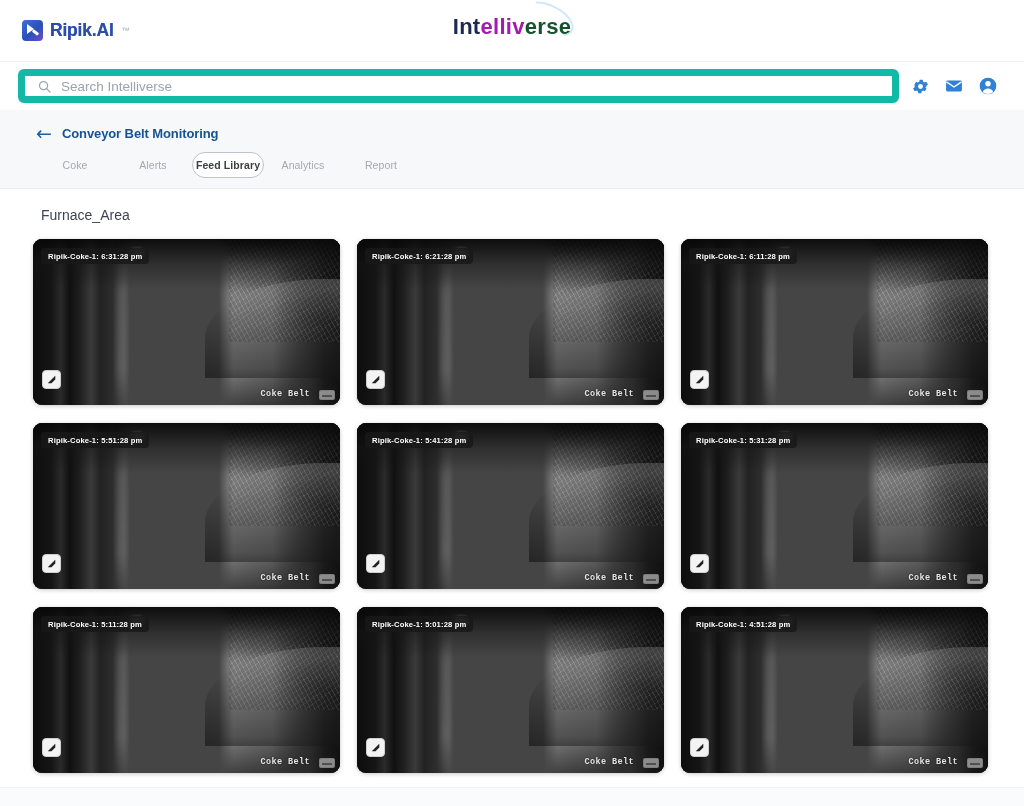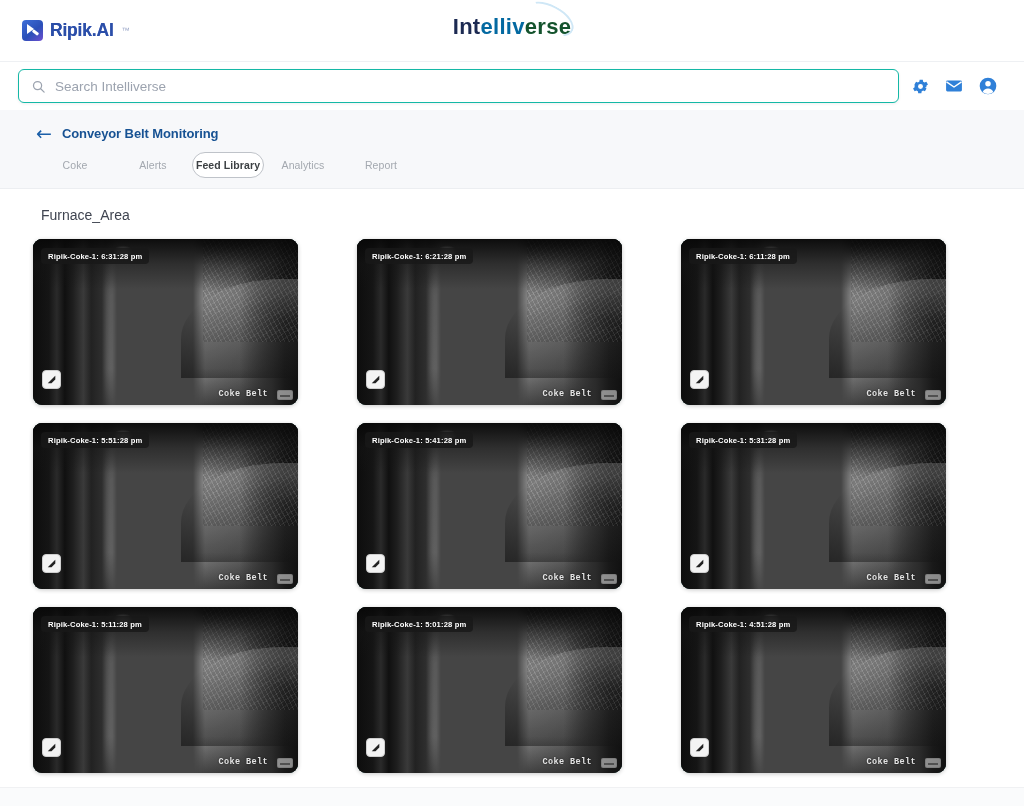"elliv" .iv-b { color: #0369a1 -> #a21caf }
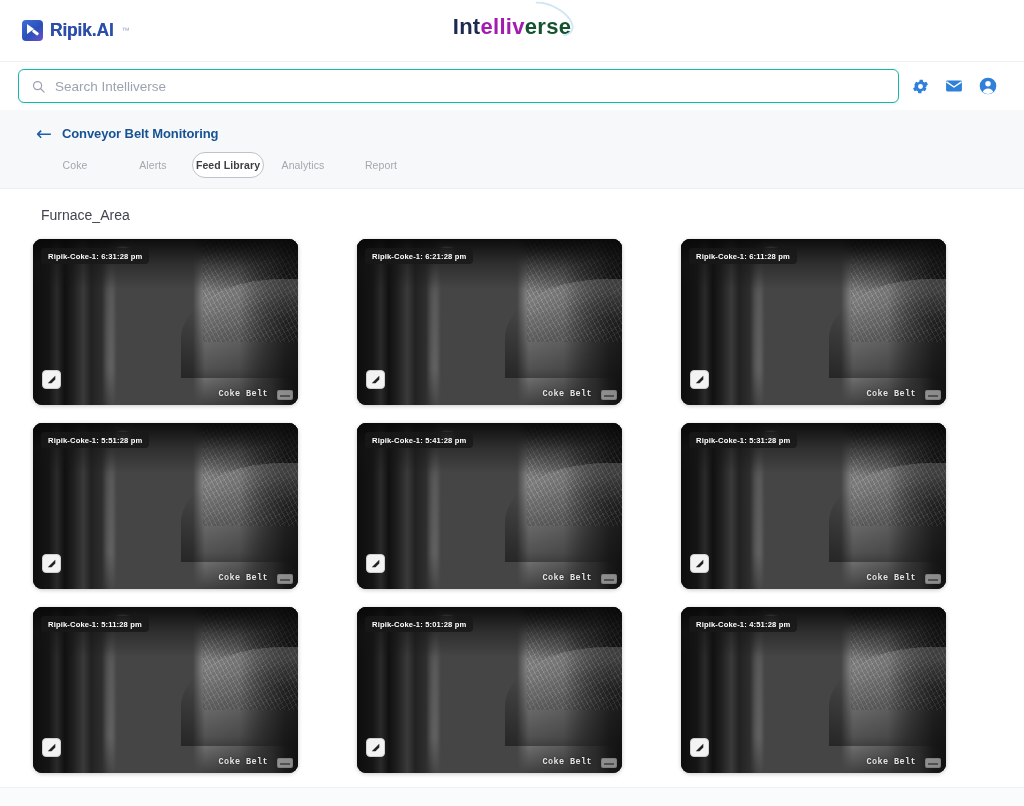"Search Intelliverse" .searchbox { border: 1px solid #14b8a6 -> 7px solid #14b8a6 }
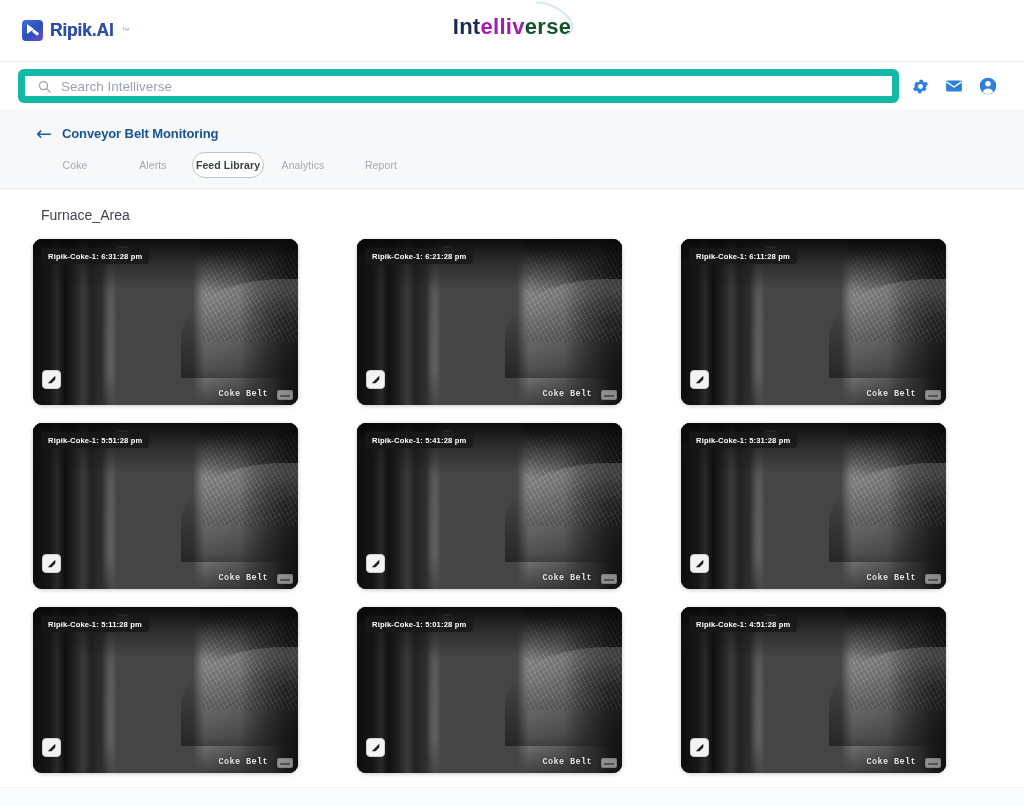"Ripik-Coke-1: 6:31:28 pm" .card { width: 265px -> 307px }
